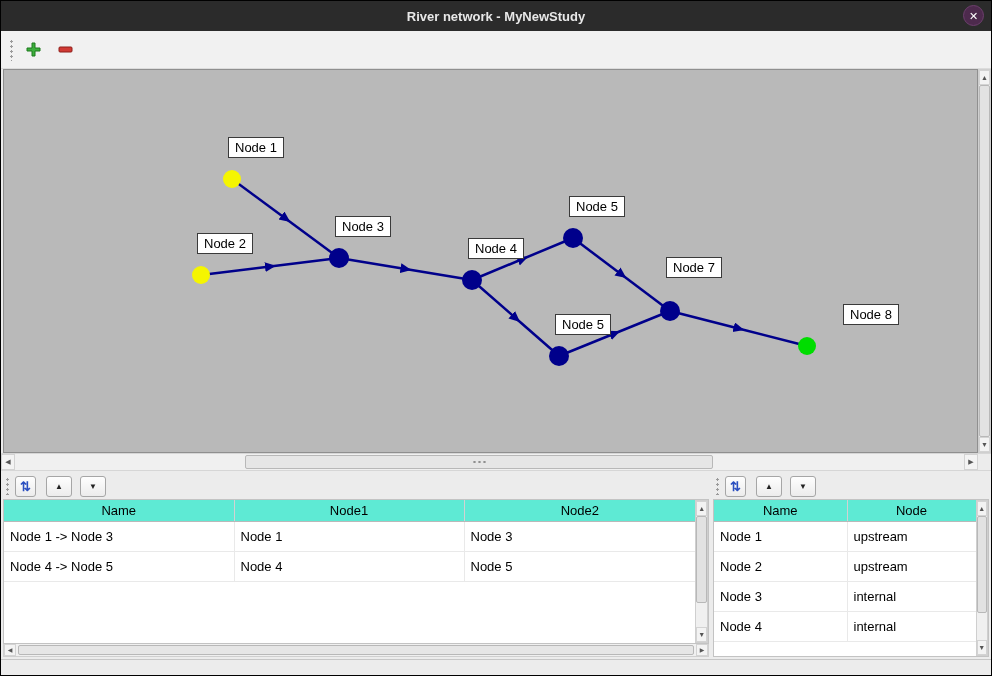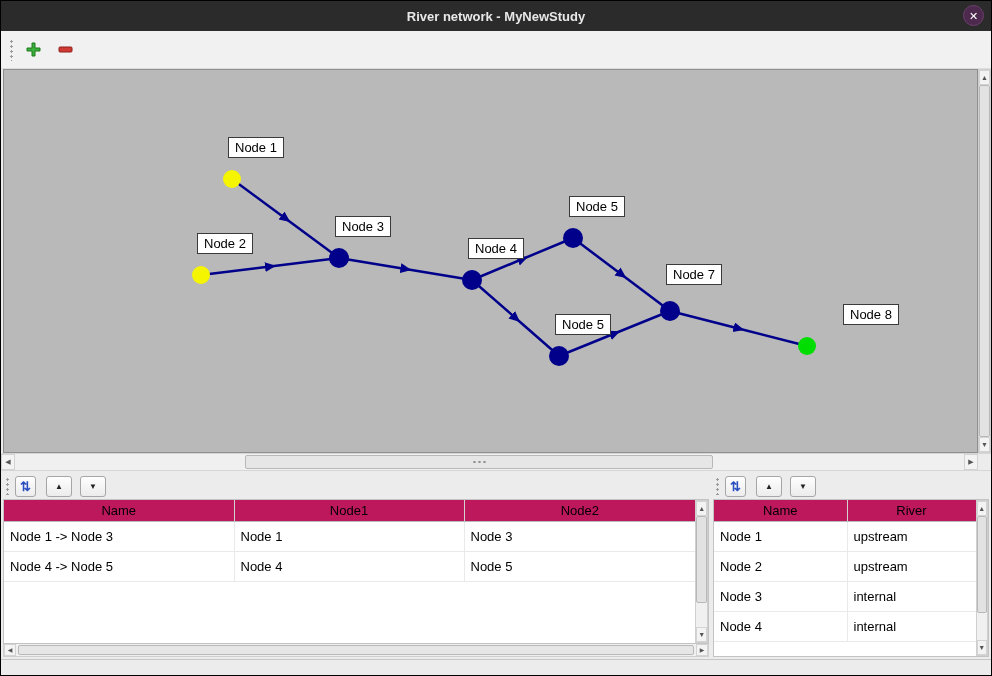"Node 7" div.node-label { top: 194px -> 187px }
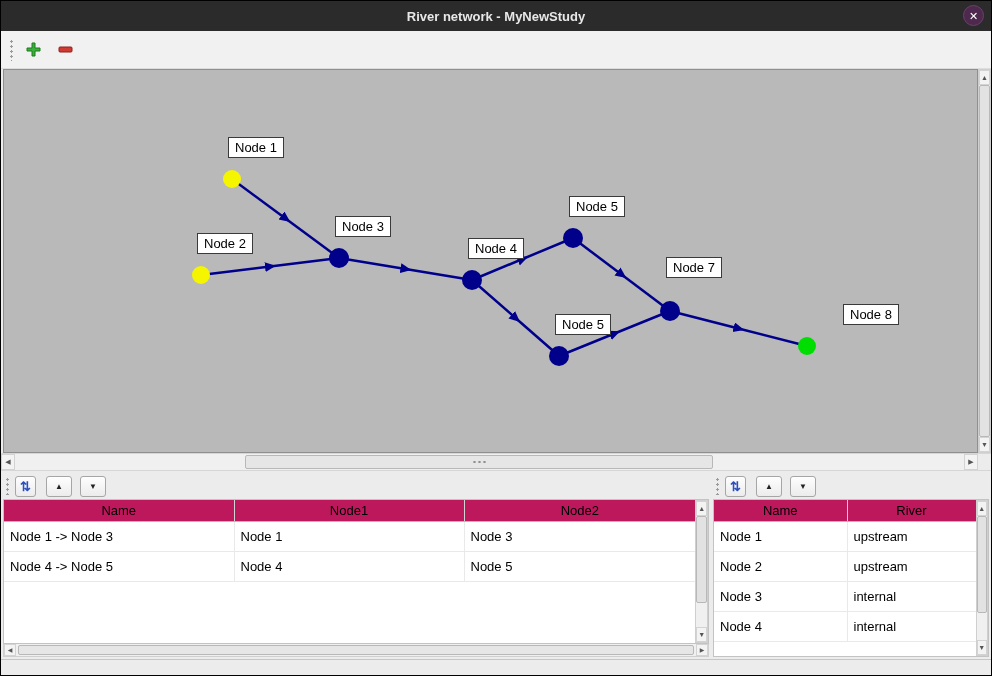"Name" table.grid th { background: #be185d -> #5eead4 }
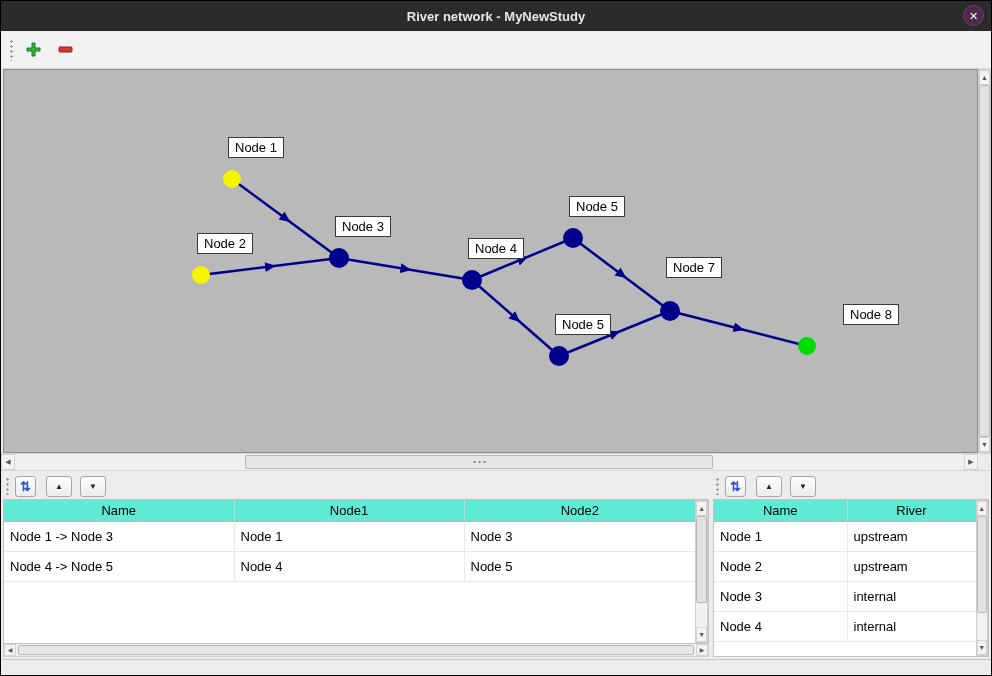"River" th { text: River -> Node }
